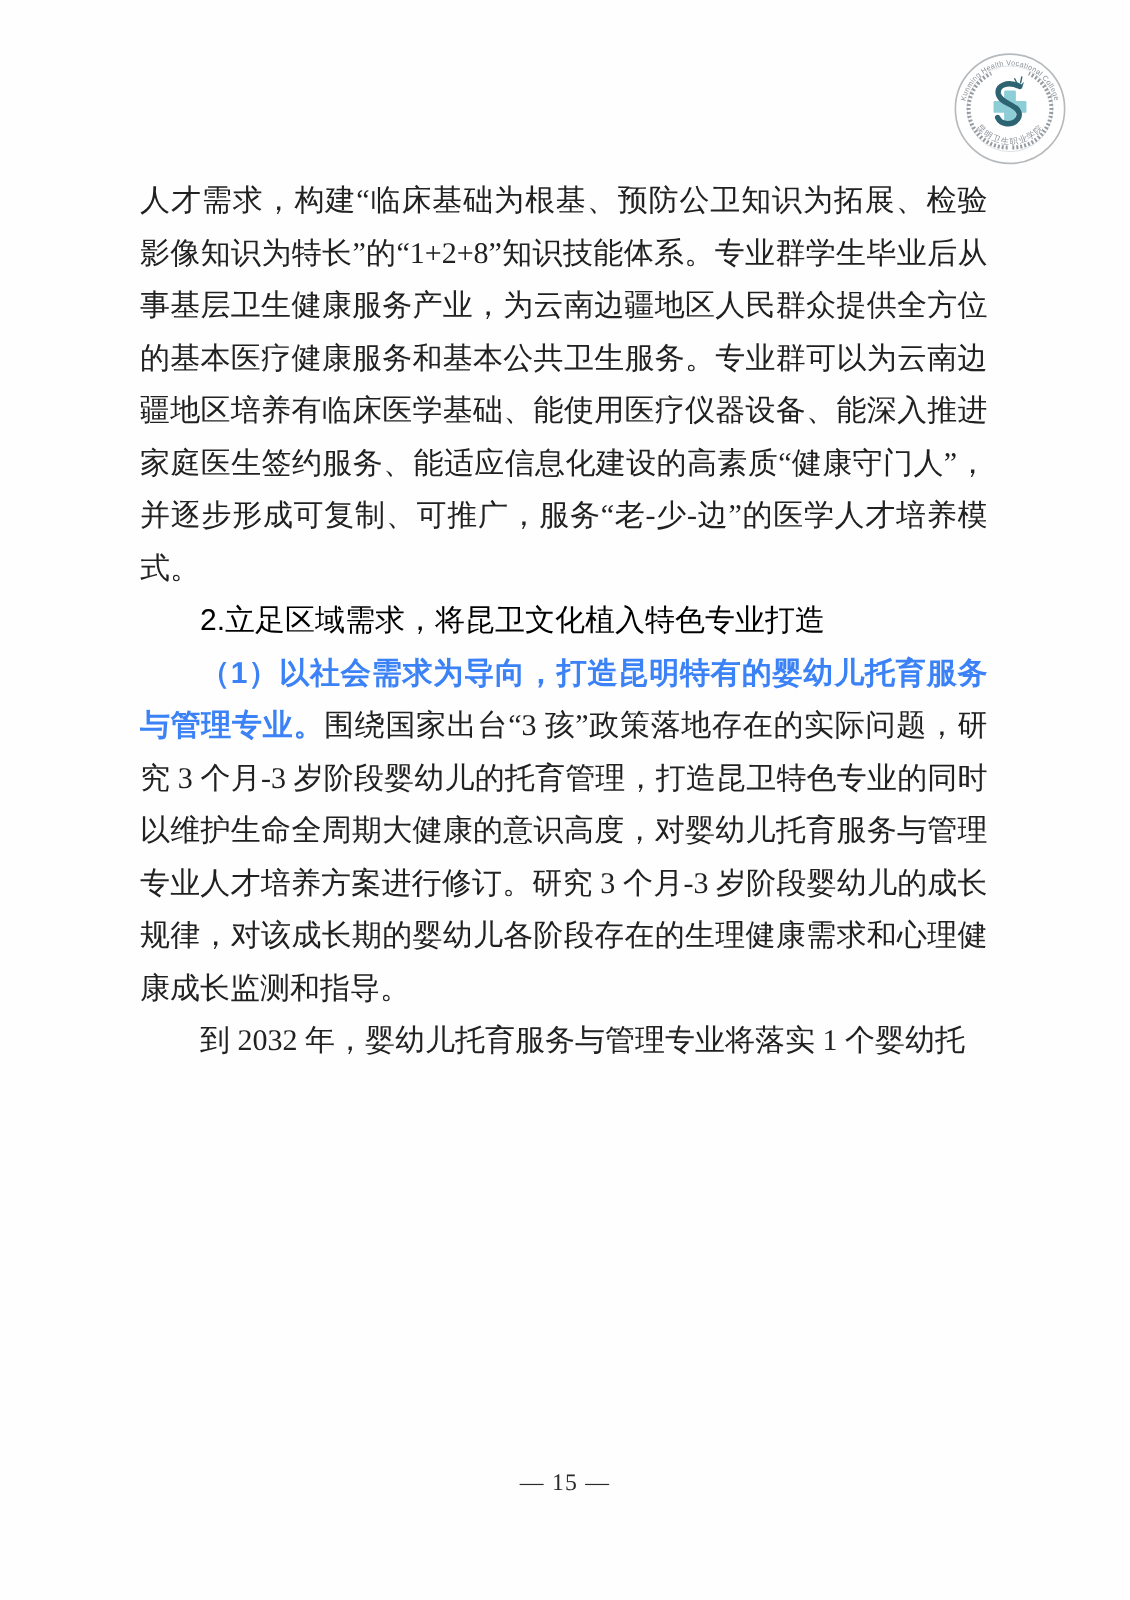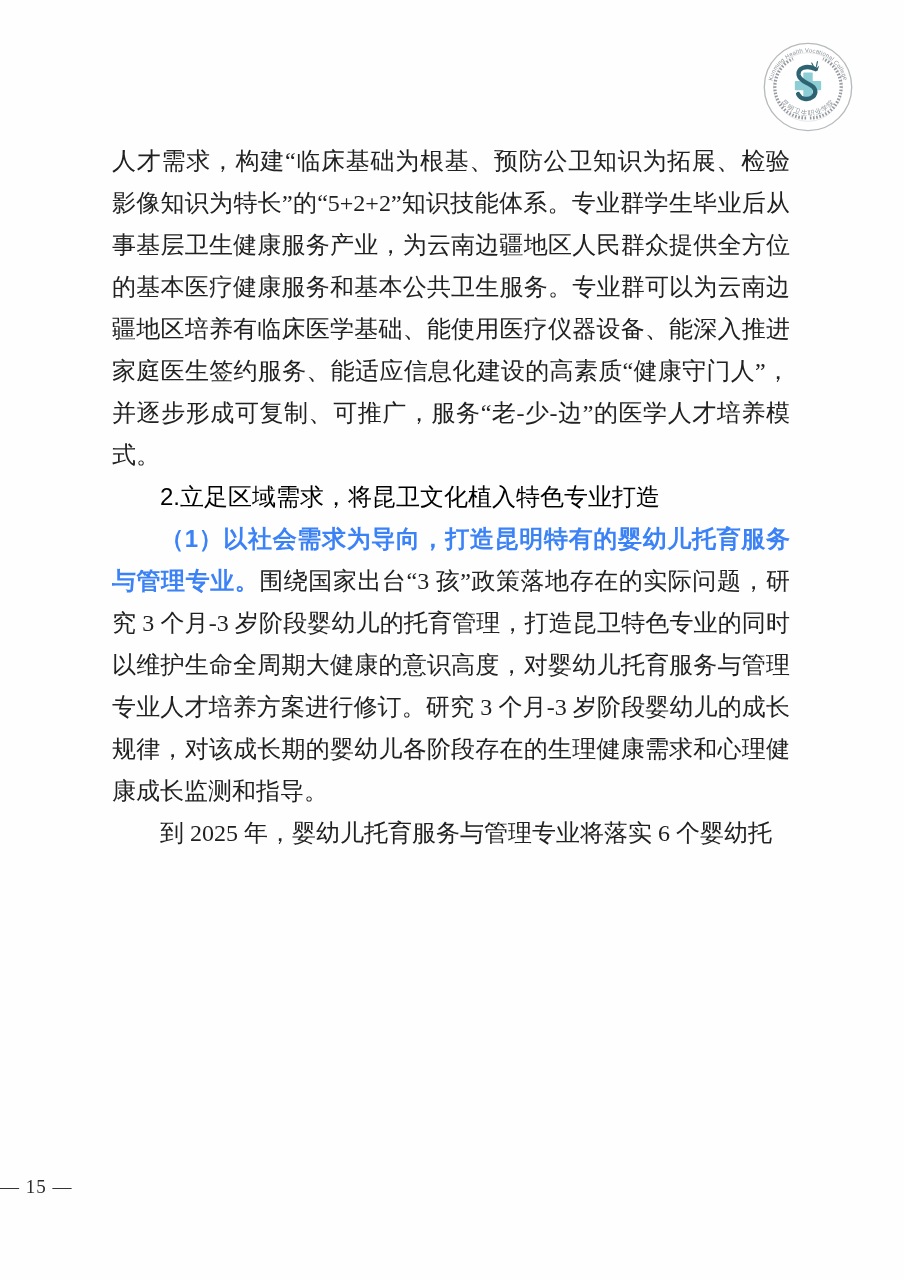"人才需求，构建“临床基础为根基、预防公卫知识为拓展、检验影像知识为特长”的“5+" p { text: 5+2+2 -> 1+2+8 }
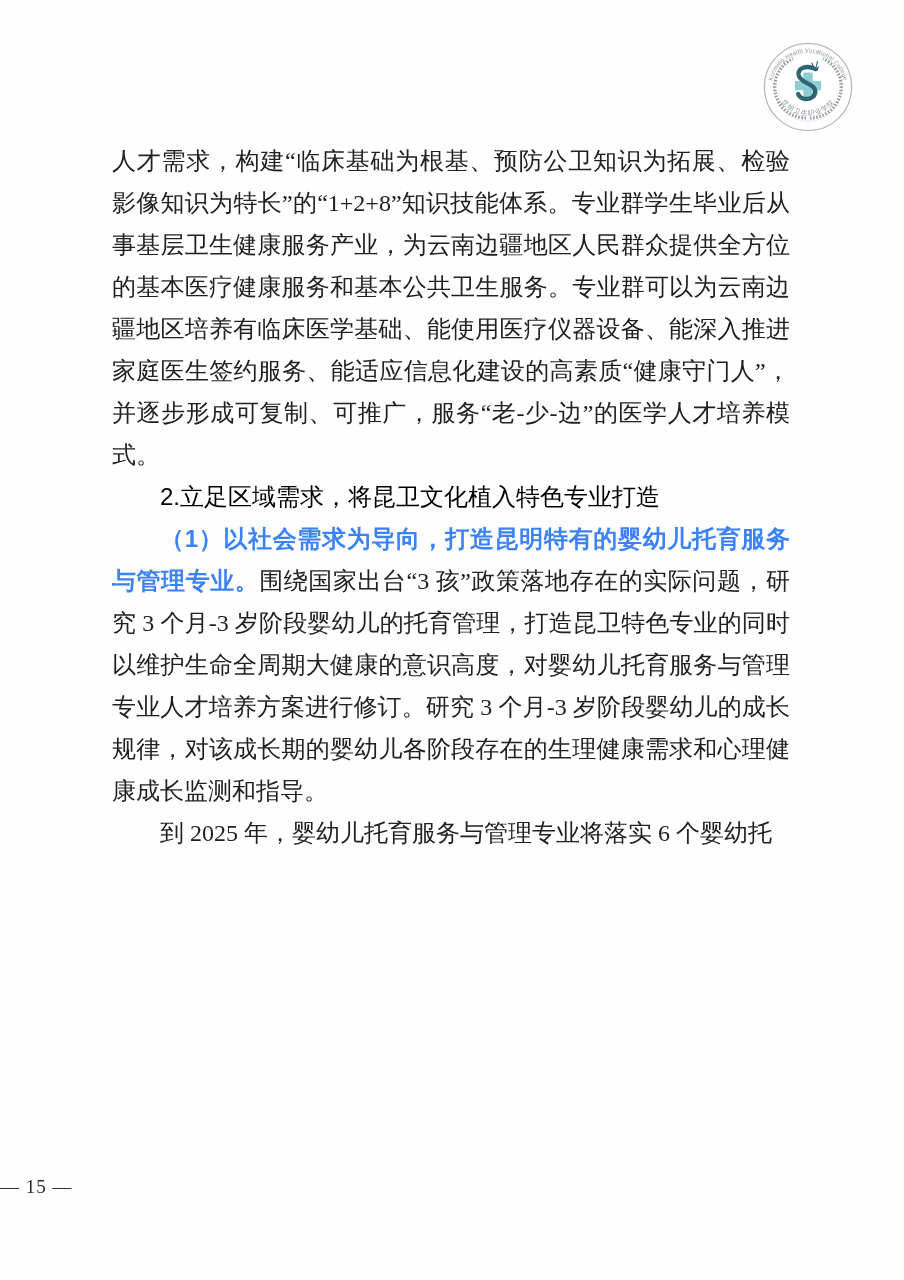"到 2025 年，婴幼儿托育服务与管理专业将落实 6 个婴幼托" p.indent { text: 2025 年，婴幼儿托育服务与管理专业将落实 6 -> 2032 年，婴幼儿托育服务与管理专业将落实 1 }
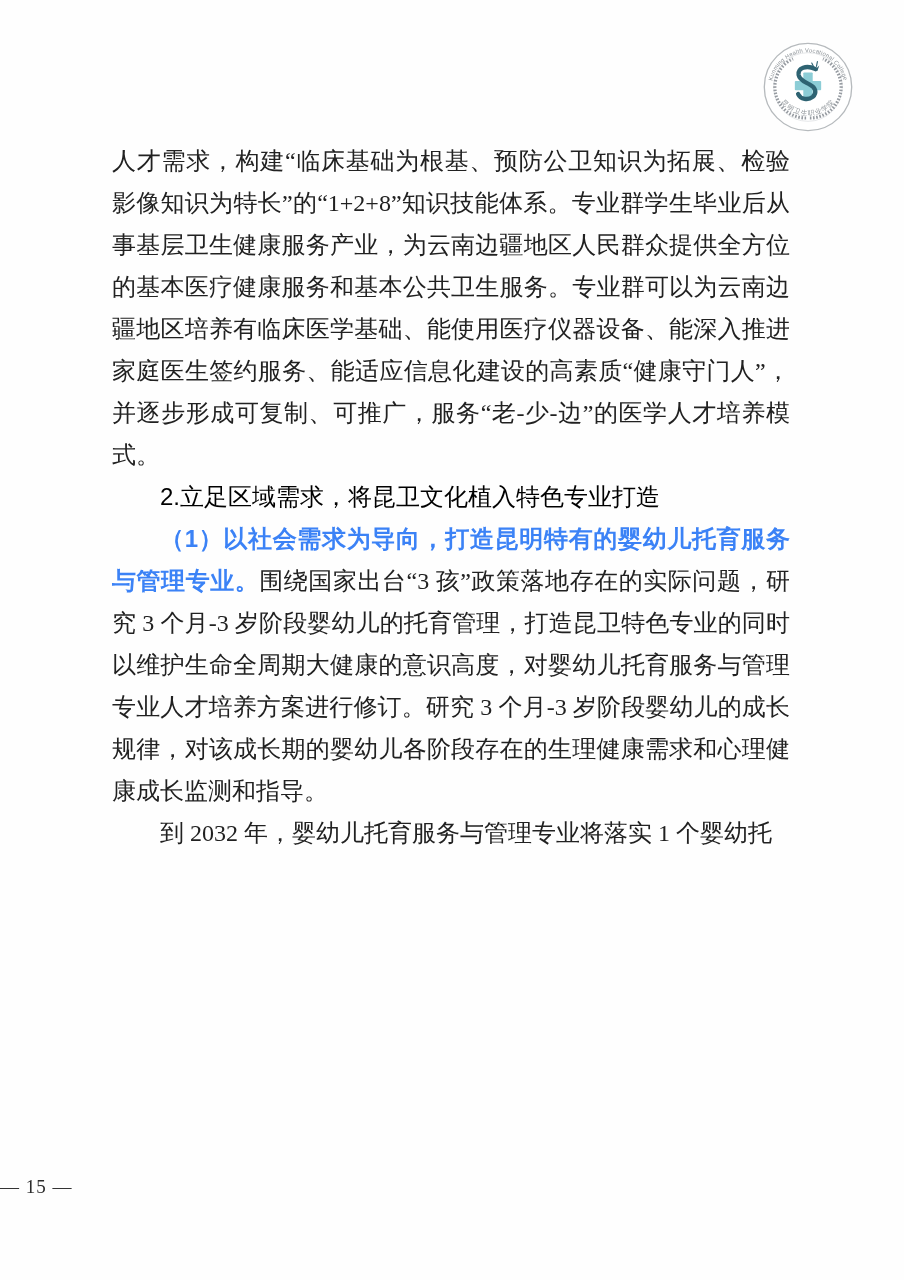"— 15 —" .footer { text-align: left -> center }
